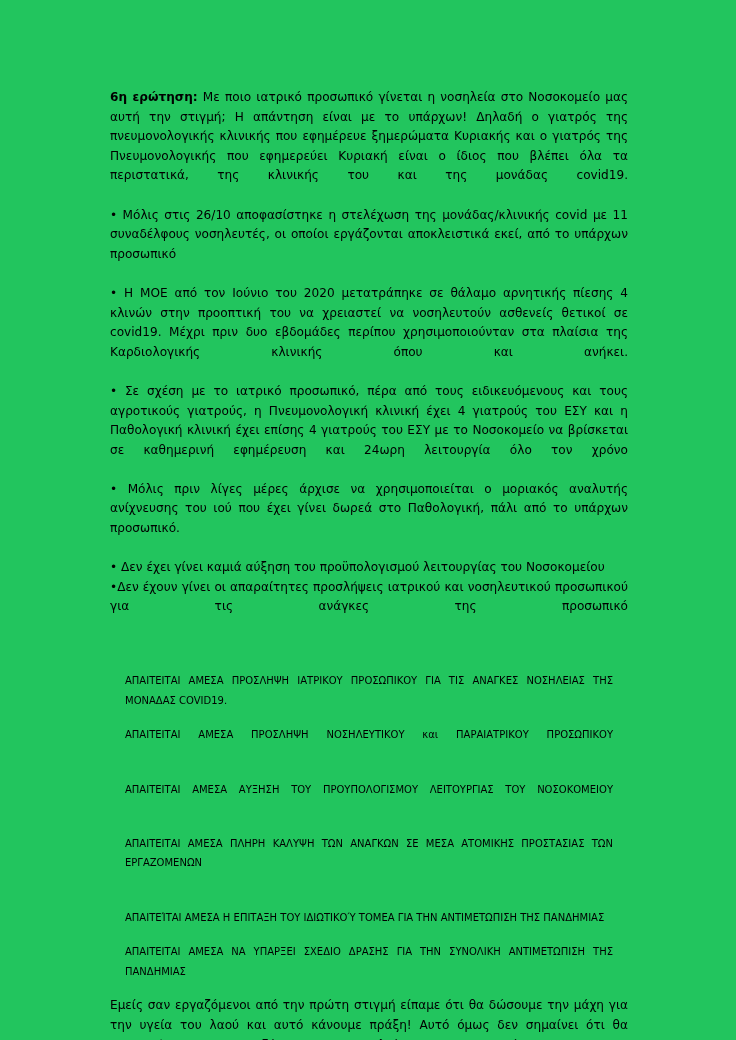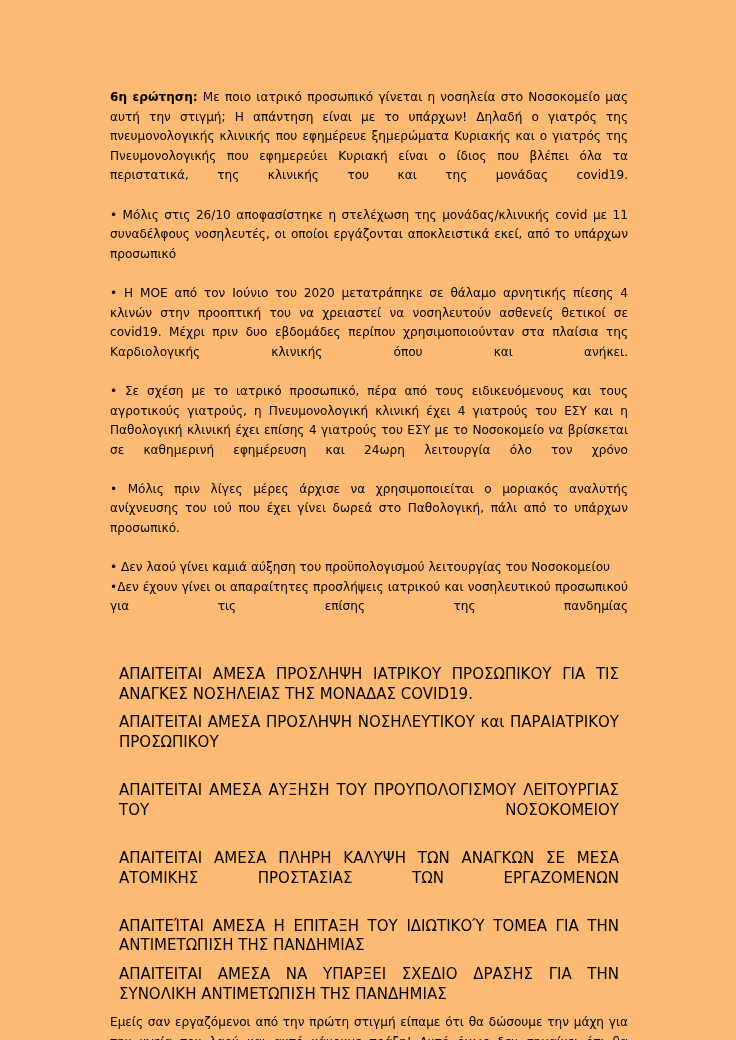"6η ερώτηση: Με ποιο ιατρικό" .page { background: #fdba74 -> #22c55e }
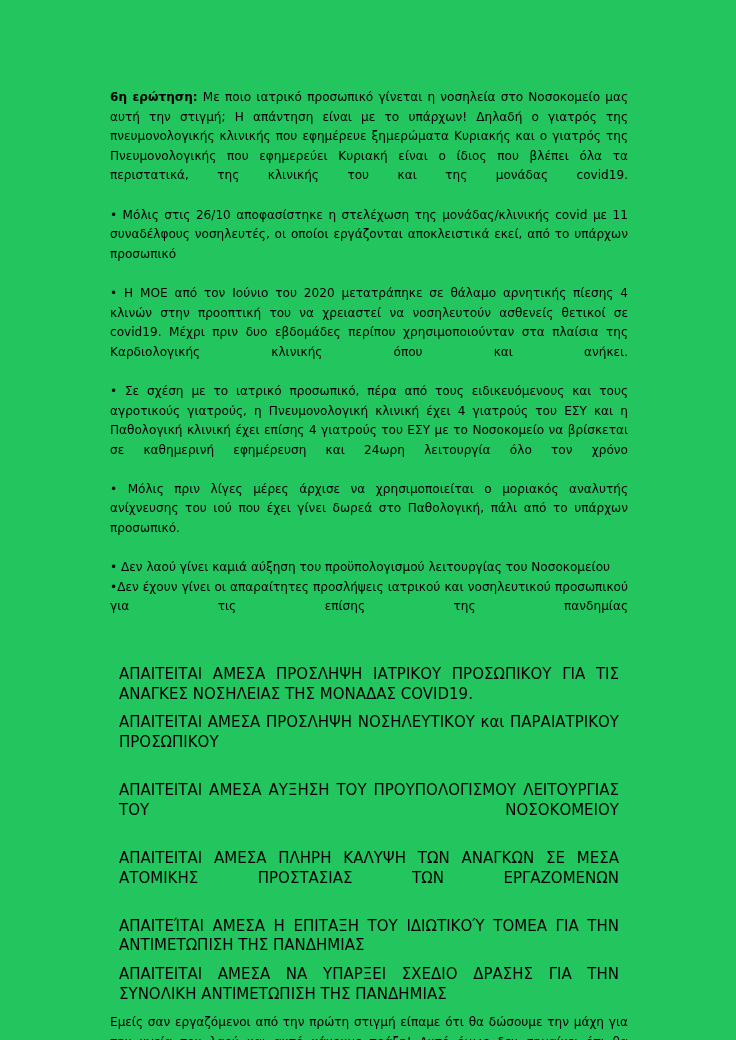"• Δεν λαού γίνει καμιά" p.para { text: λαού -> έχει }
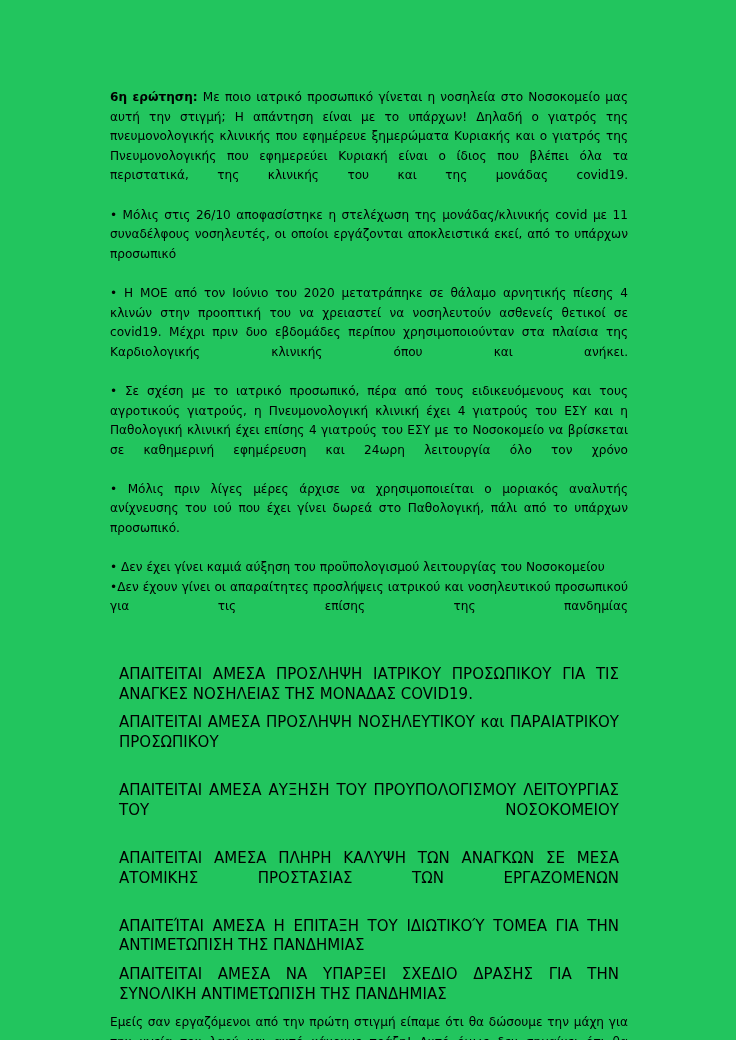"•Δεν έχουν γίνει οι απαραίτητες" p.para { text: επίσης της πανδημίας -> ανάγκες της προσωπικό }
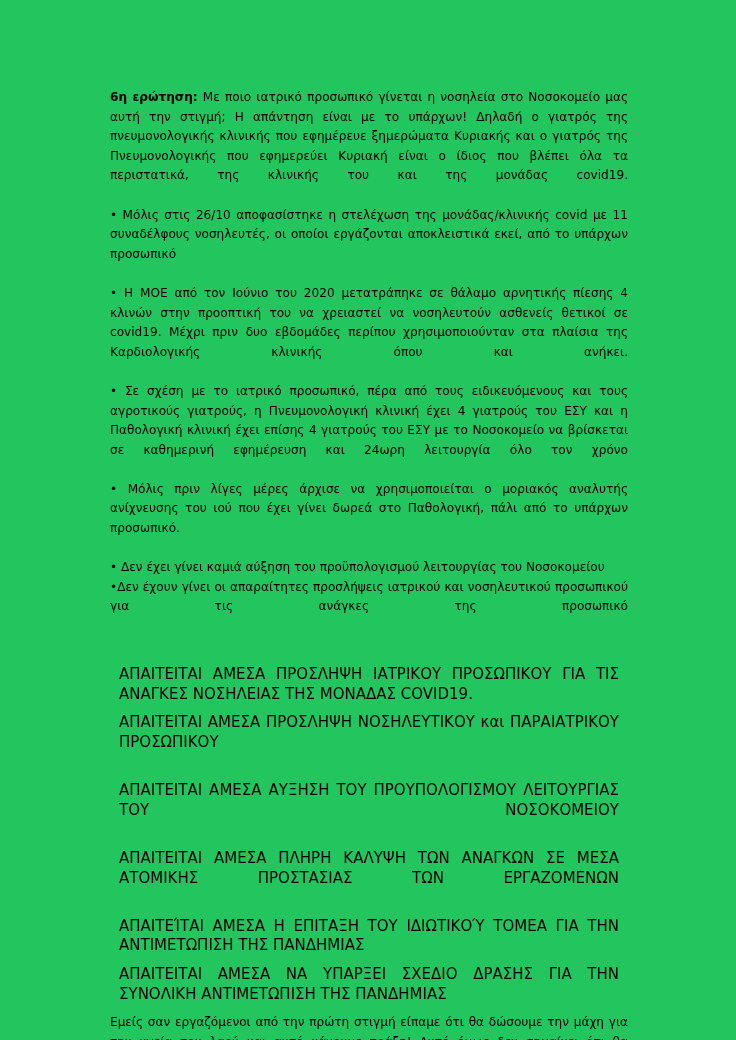"ΑΠΑΙΤΕΙΤΑΙ ΑΜΕΣΑ ΠΡΟΣΛΗΨΗ ΙΑΤΡΙΚΟΥ" .caps { font-size: 15px -> 10px; margin: 9px -> 15px }
